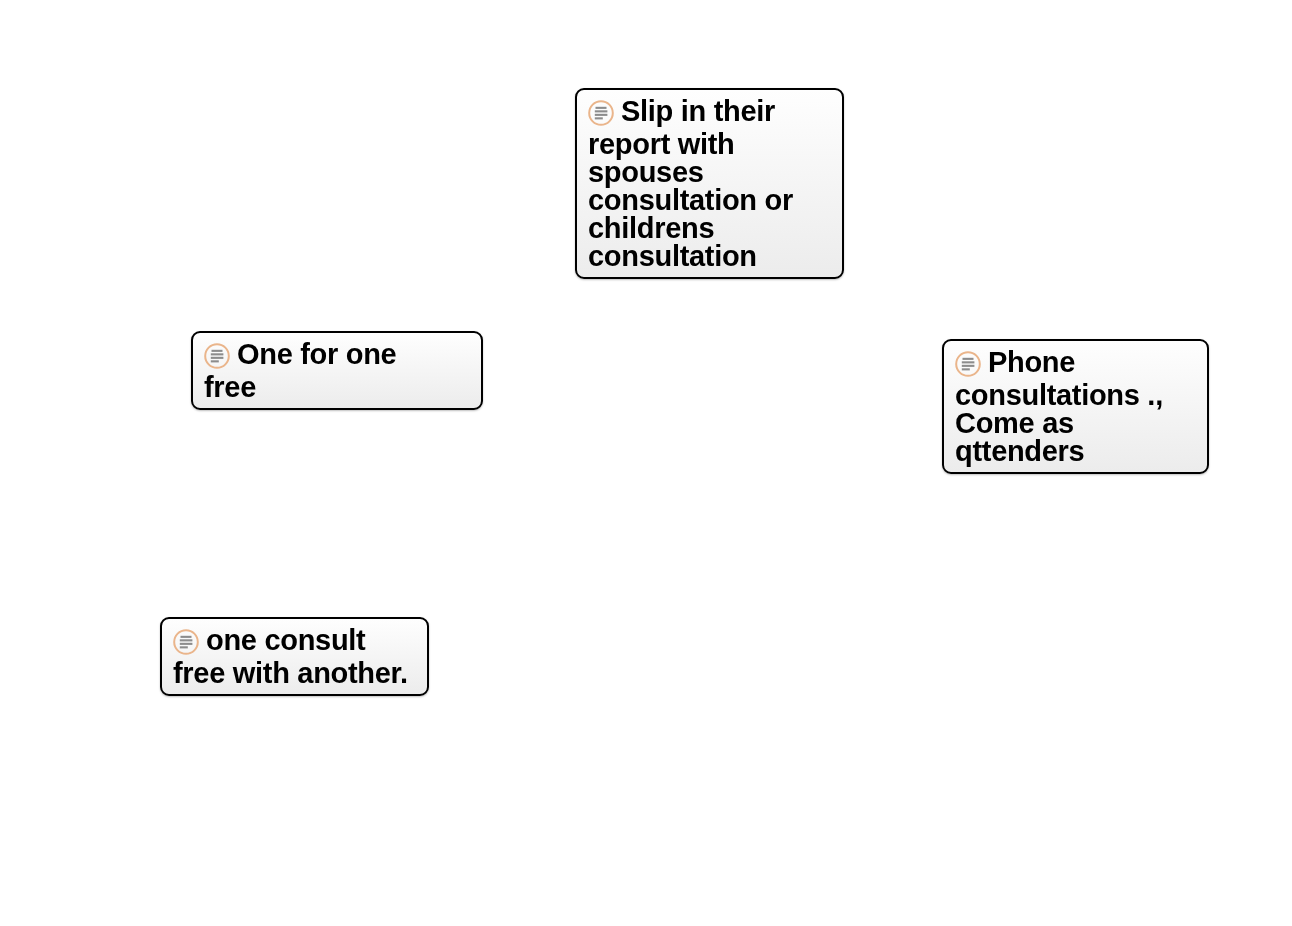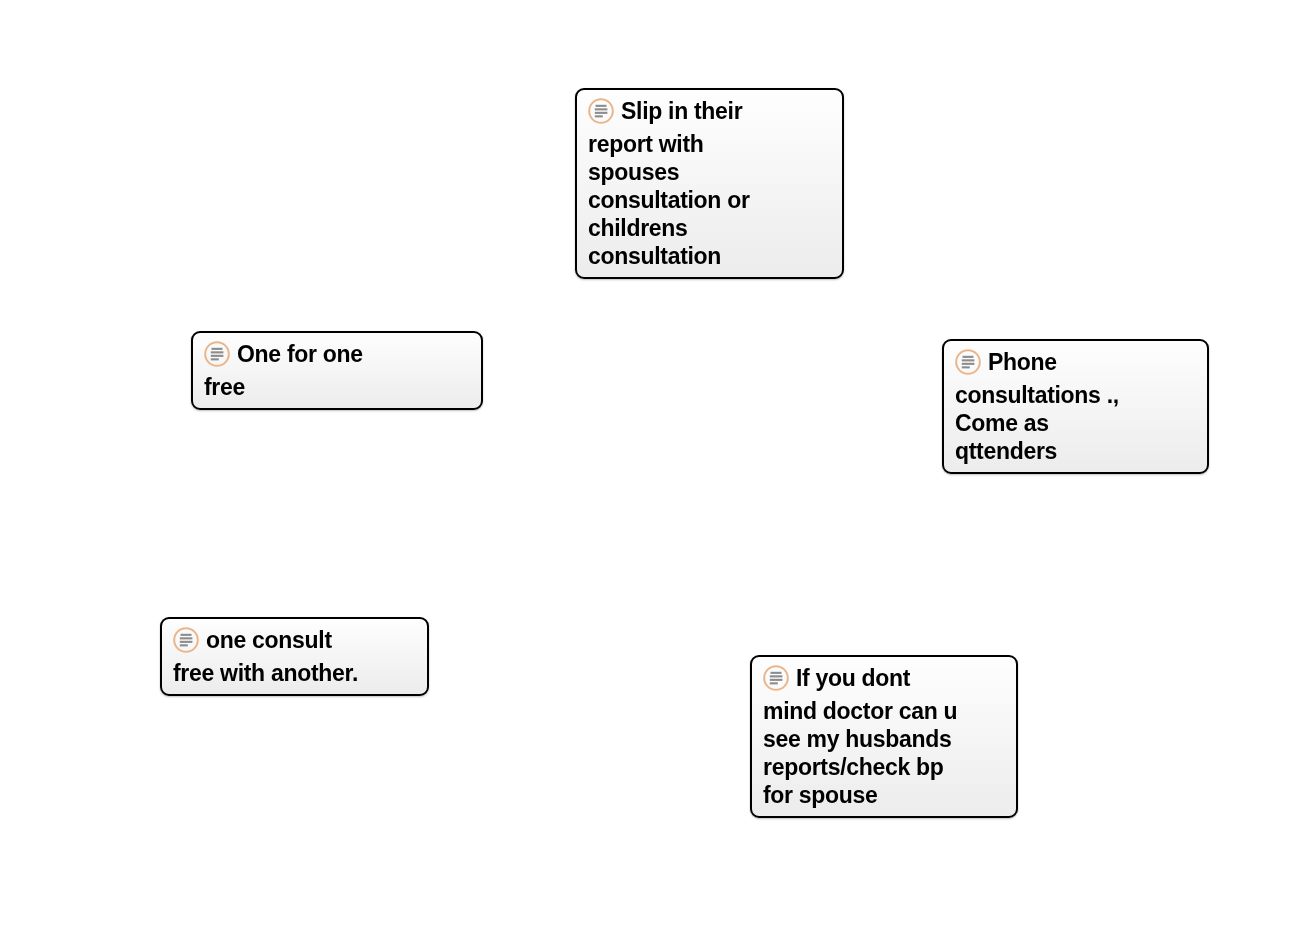"Slip in their" .note-card { font-size: 23px -> 29px }
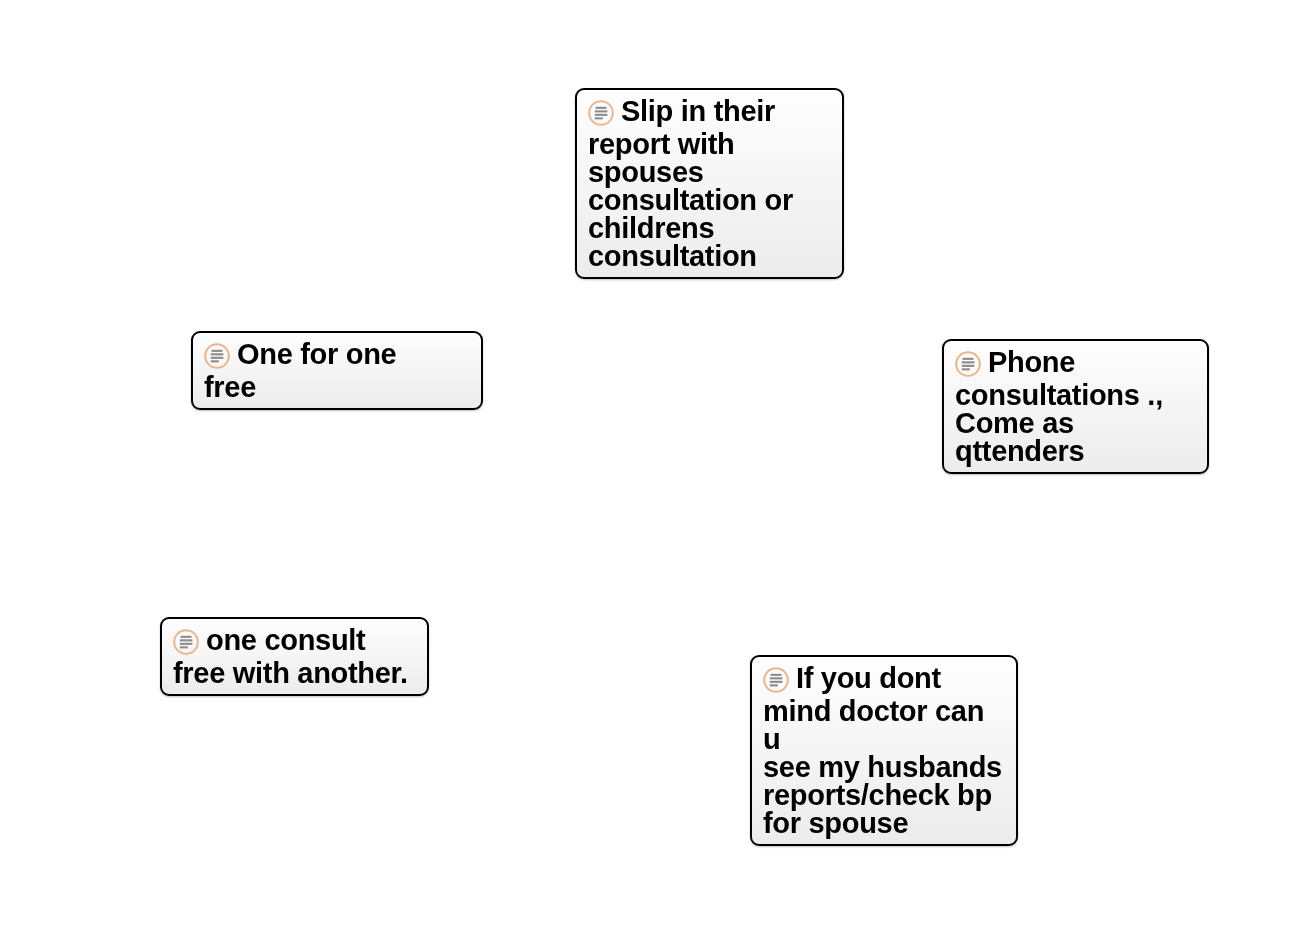"If you dont" div.note-card { html: <div> <span><svg> <circle></circle> <rect></rect> <rect></rect> <rect></rect> <rect></rect> </svg></span><span>If you dont mind doctor can u see my husbands reports/check bp for spouse</span> </div> -> none }
